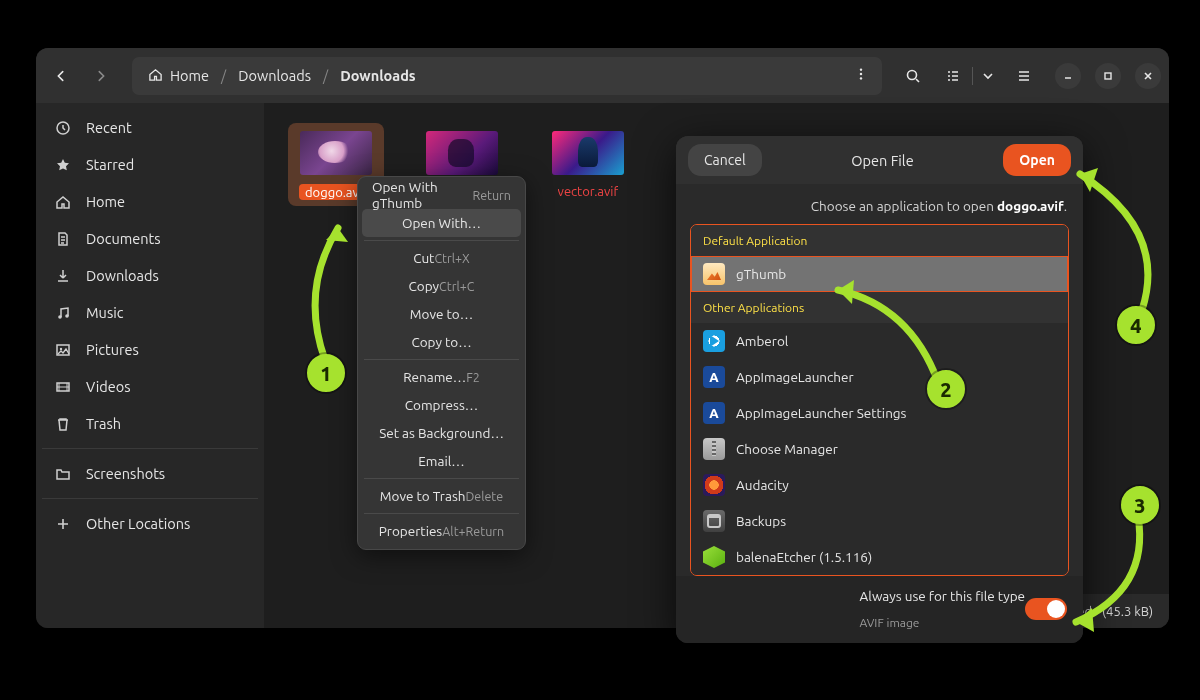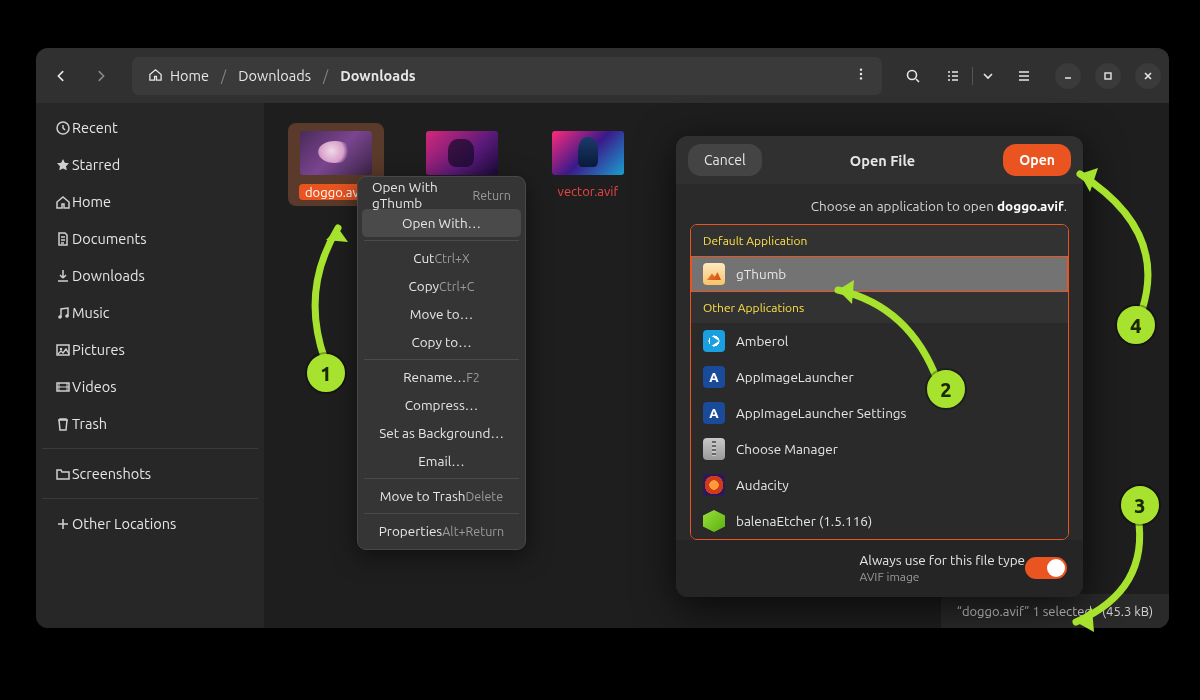"Recent" .side-item { gap: none -> 14px }
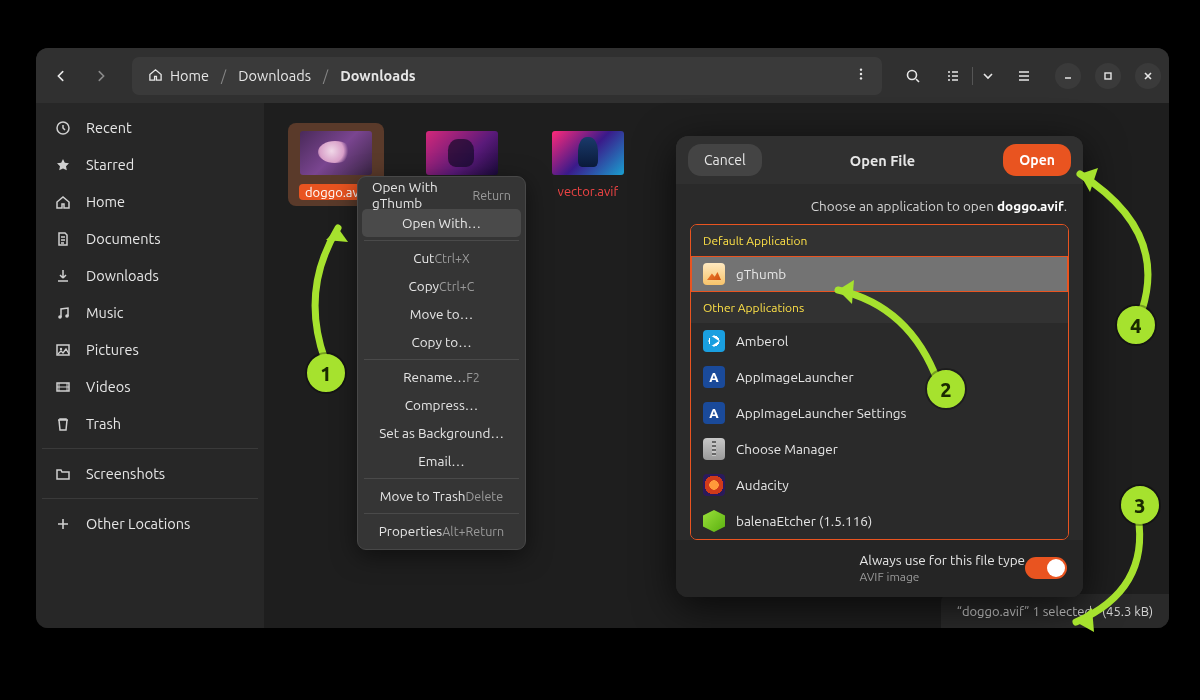"Open File" .dlg-title { font-weight: 700 -> 400 }
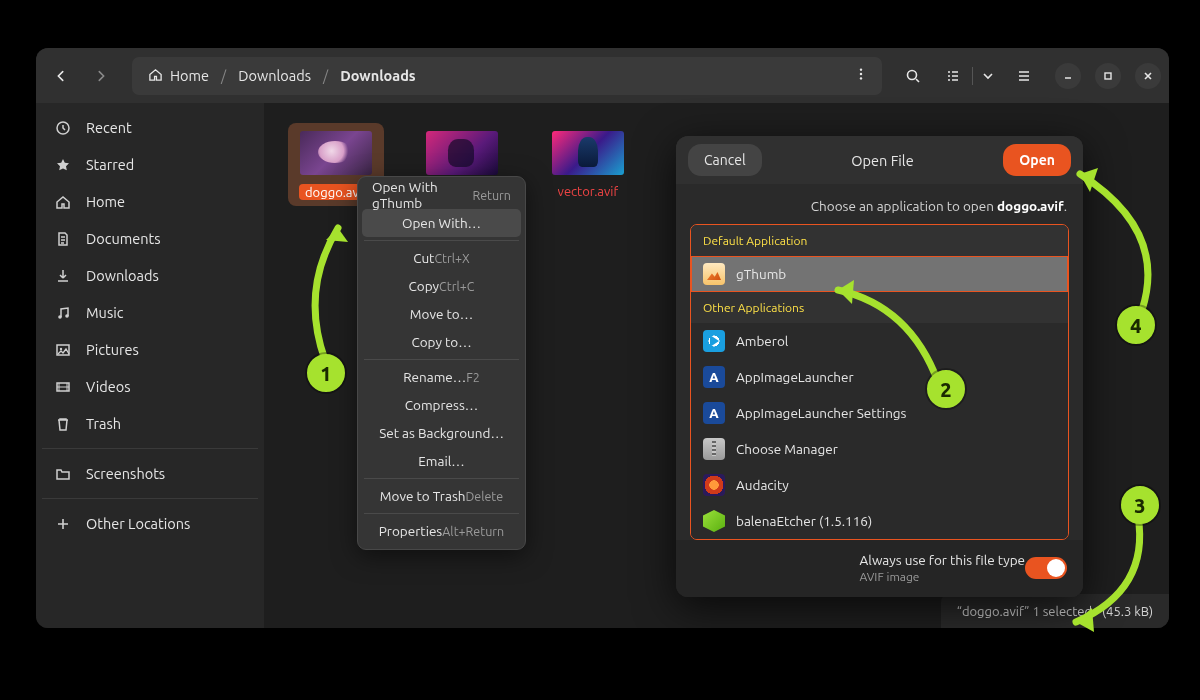"Backups" div.app-row { html: none -> <div> <div></div> <span>Backups</span> </div> }
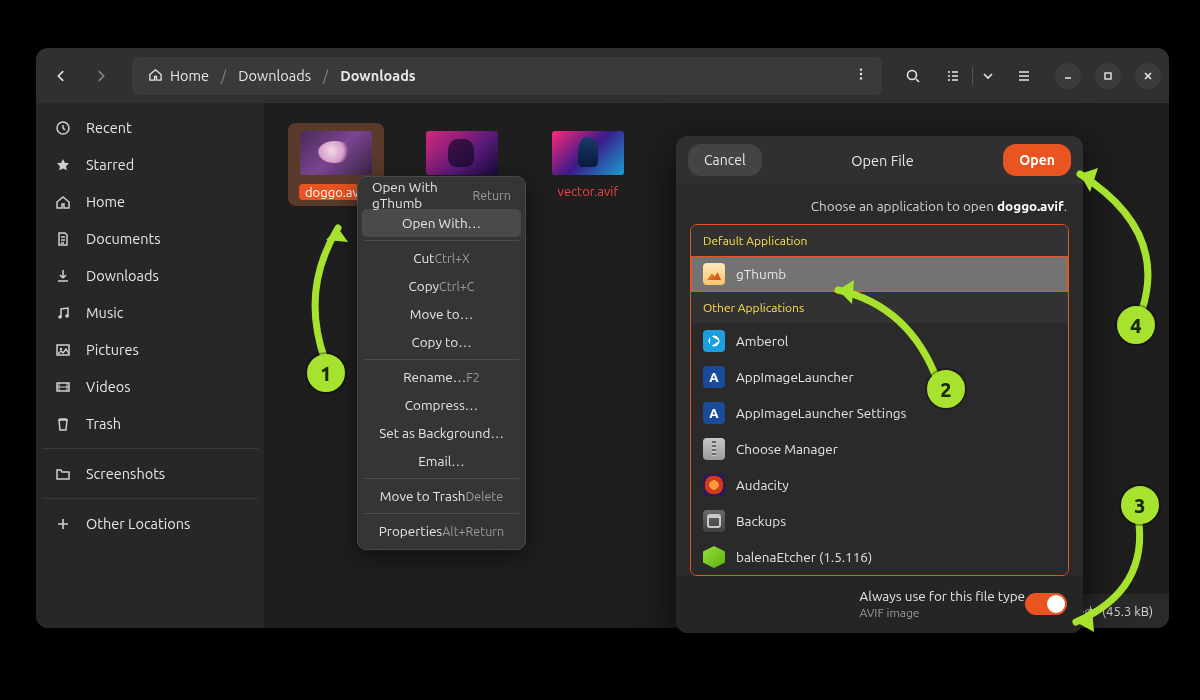"AVIF image" .ft-sub { margin-top: 2px -> 12px }
